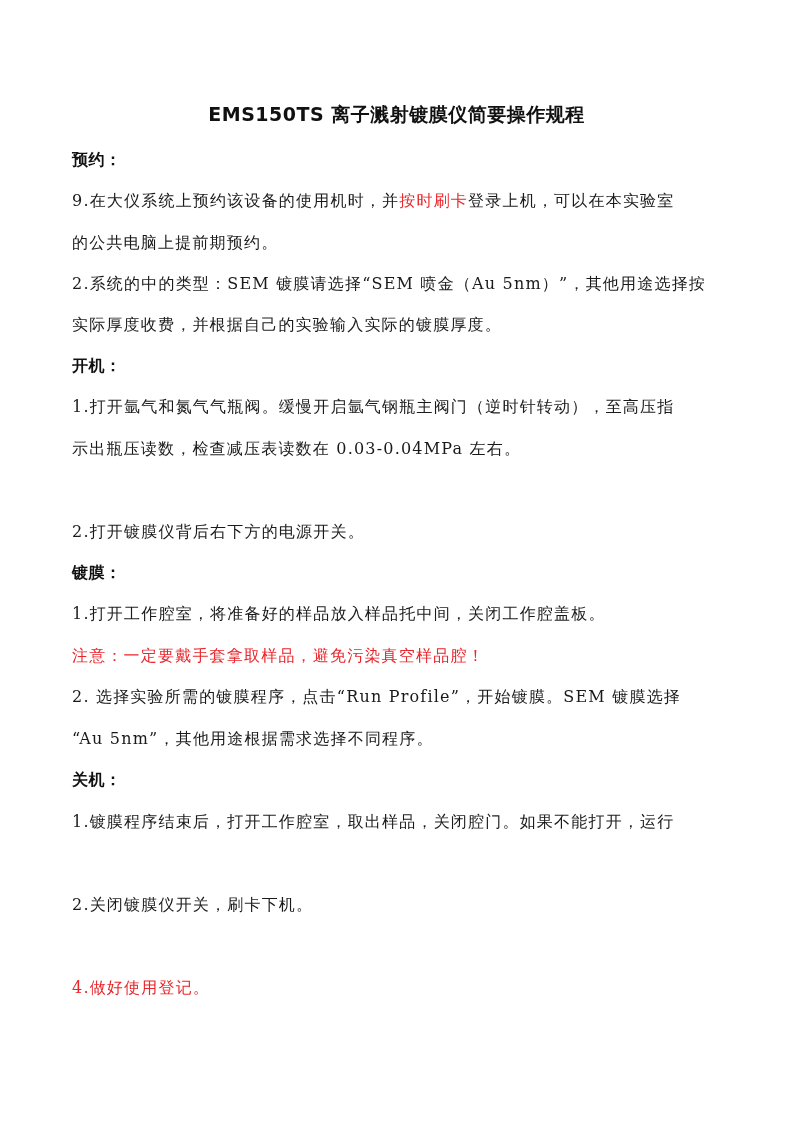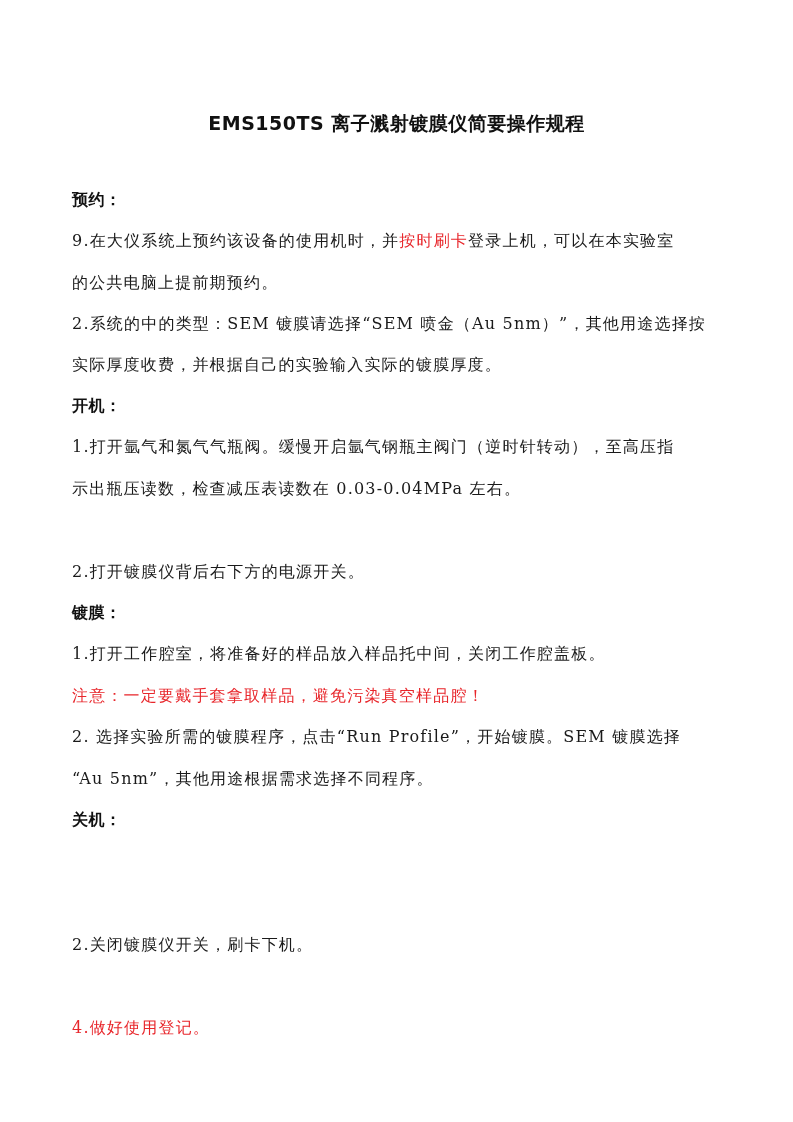"EMS150TS 离子溅射镀膜仪简要操作规程" .title { margin-top: 9px -> none }
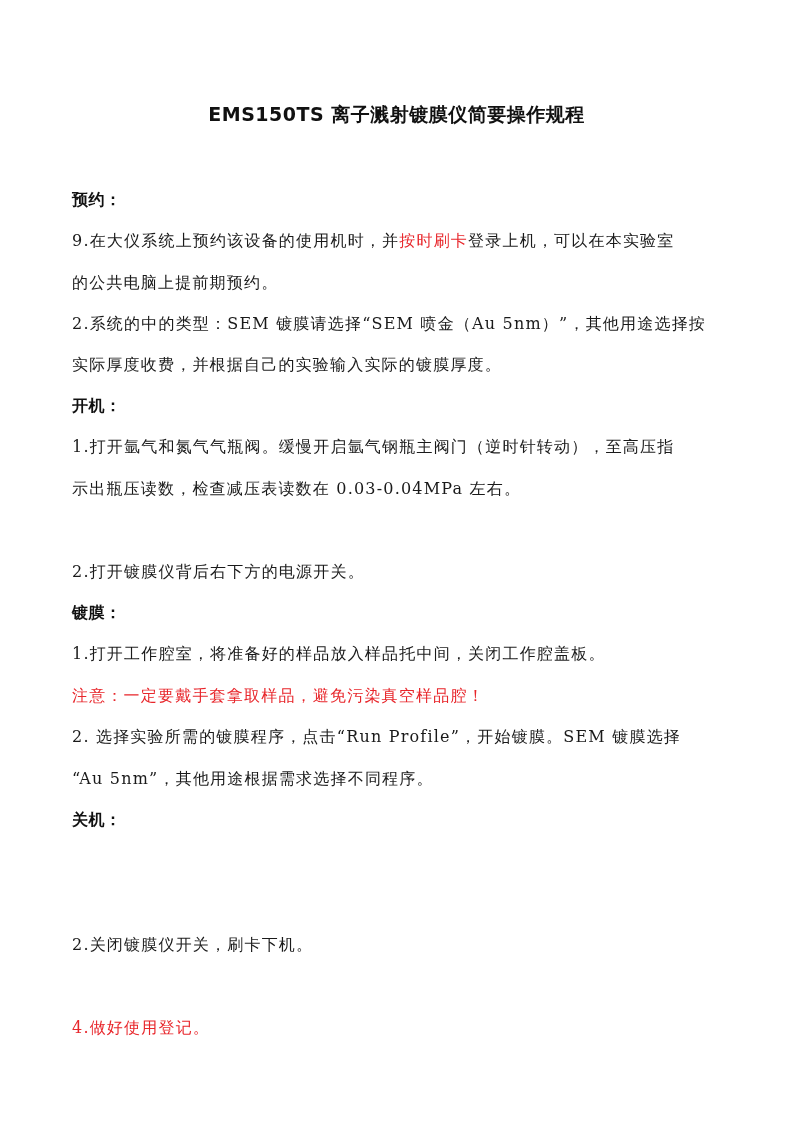"预约：" .line { margin-top: 40px -> none }
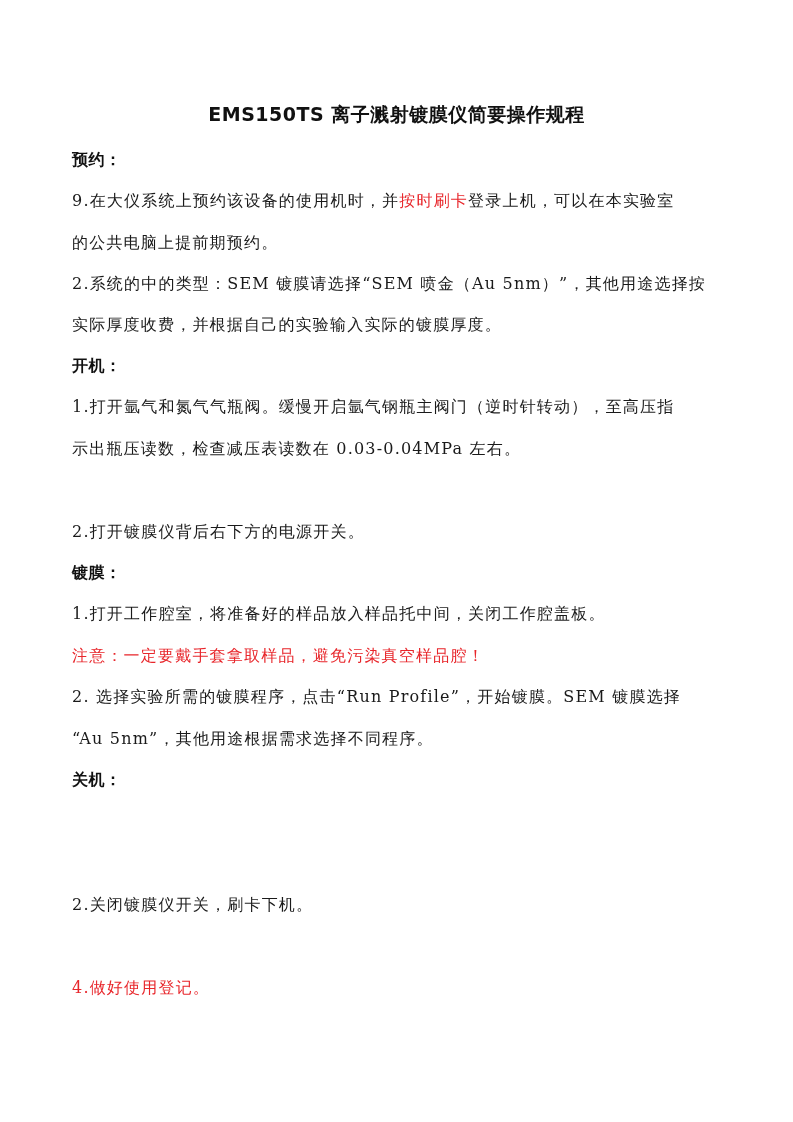"1.镀膜程序结束后，打开工作腔室，取出样品，关闭腔门。如果不能打开，运行" div.line { html: none -> <div>1.镀膜程序结束后，打开工作腔室，取出样品，关闭腔门。如果不能打开，运行</div> }
